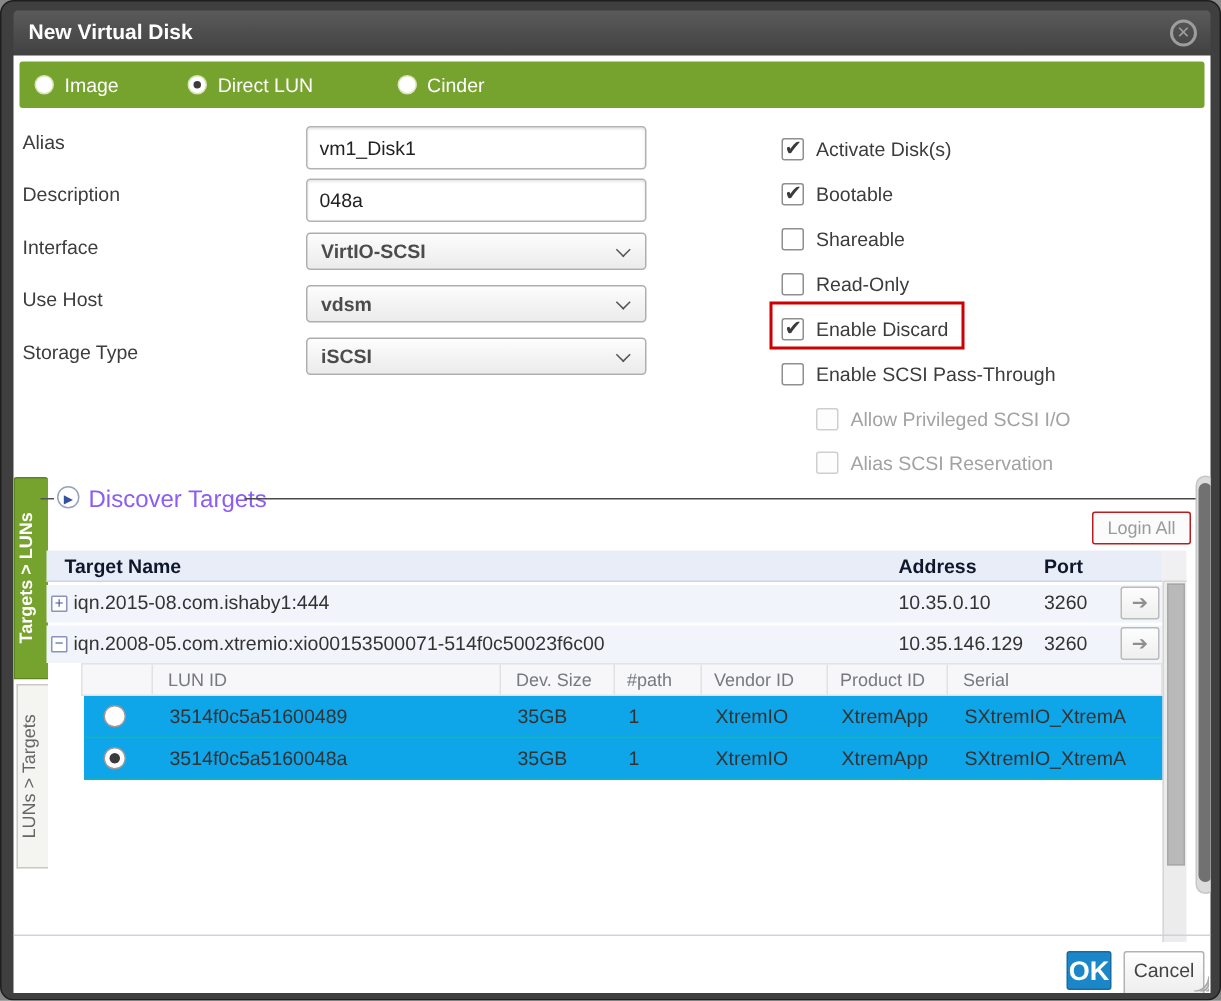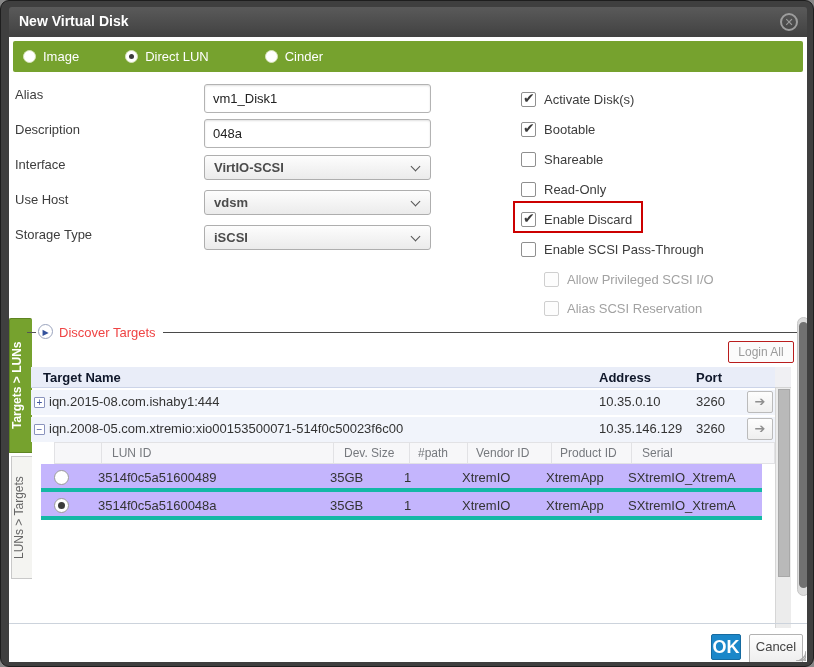"Discover Targets" .disc-label { color: #ef4444 -> #8b5cf6; font-size: 13px -> 16px }
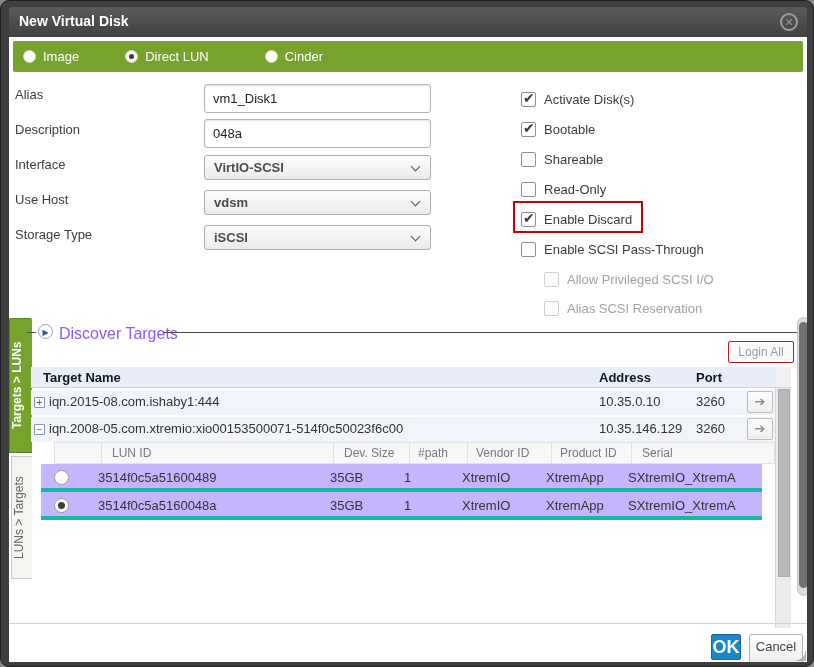"3514f0c5a51600489" .lun-row { background: #c4b5fd -> #0ea5e9; border-bottom: 4px solid #14b8a6 -> 1px solid #14b8a6; left: 32px -> 47px }
